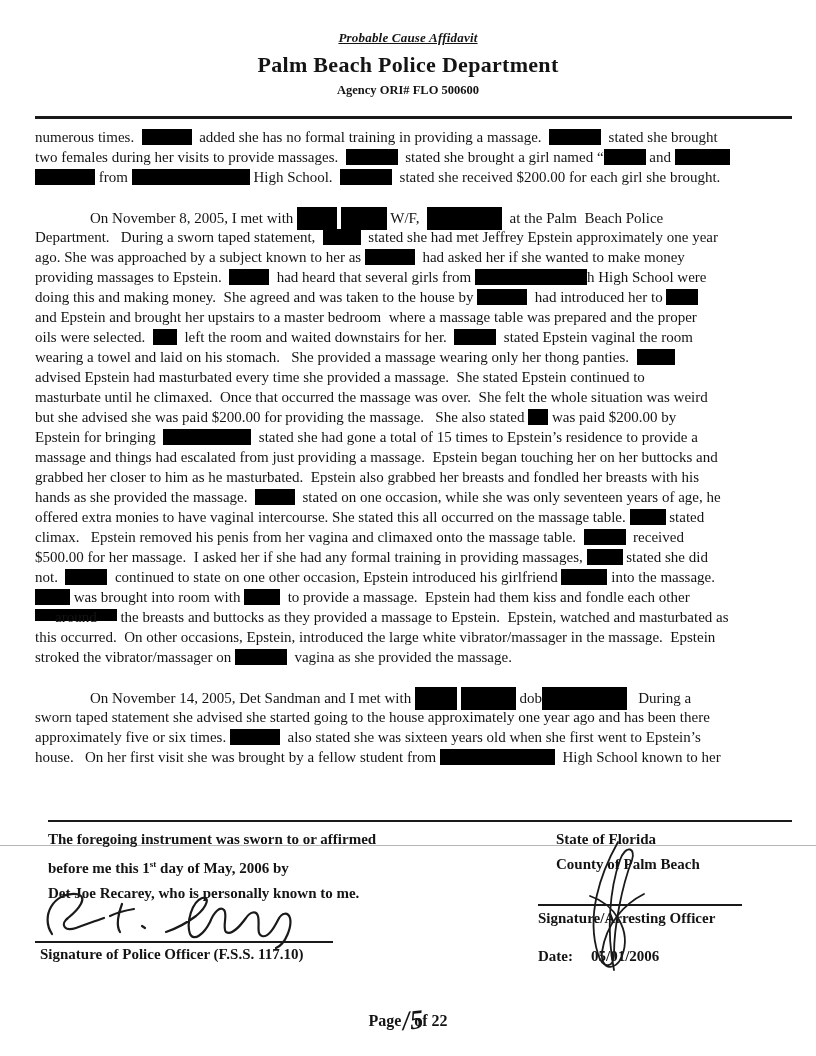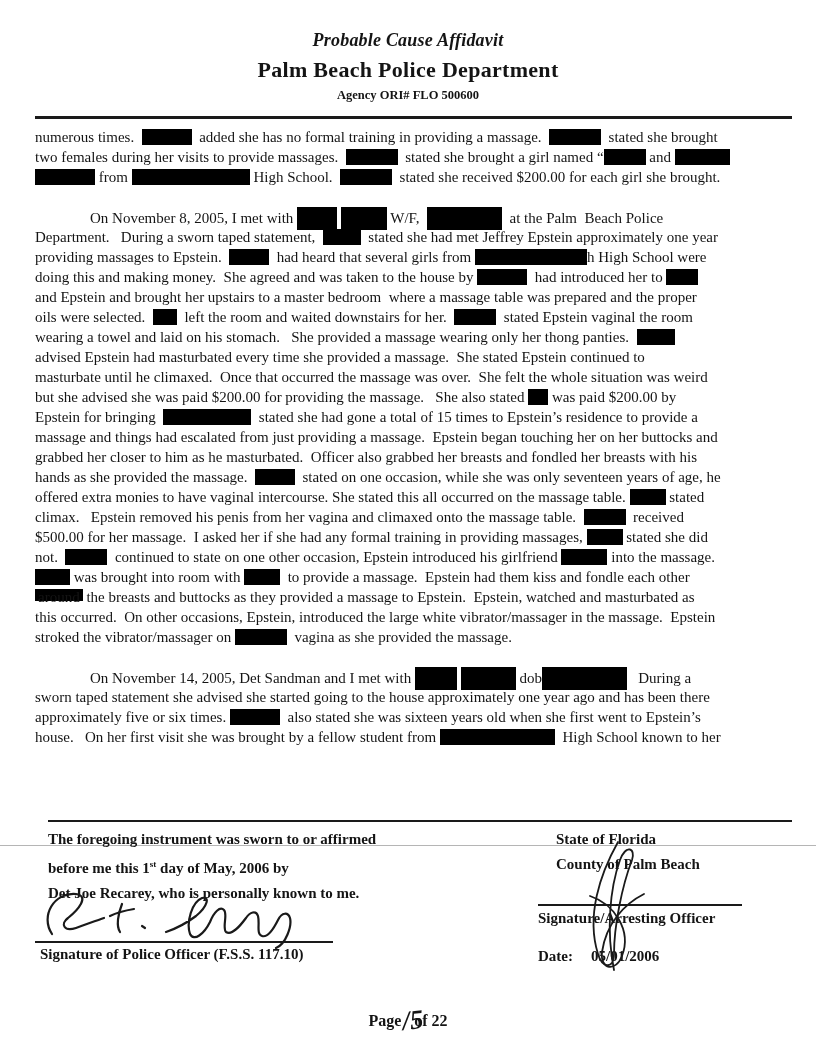"Probable Cause Affidavit" .header .title { font-size: 18px -> 13px; text-decoration: none -> underline }
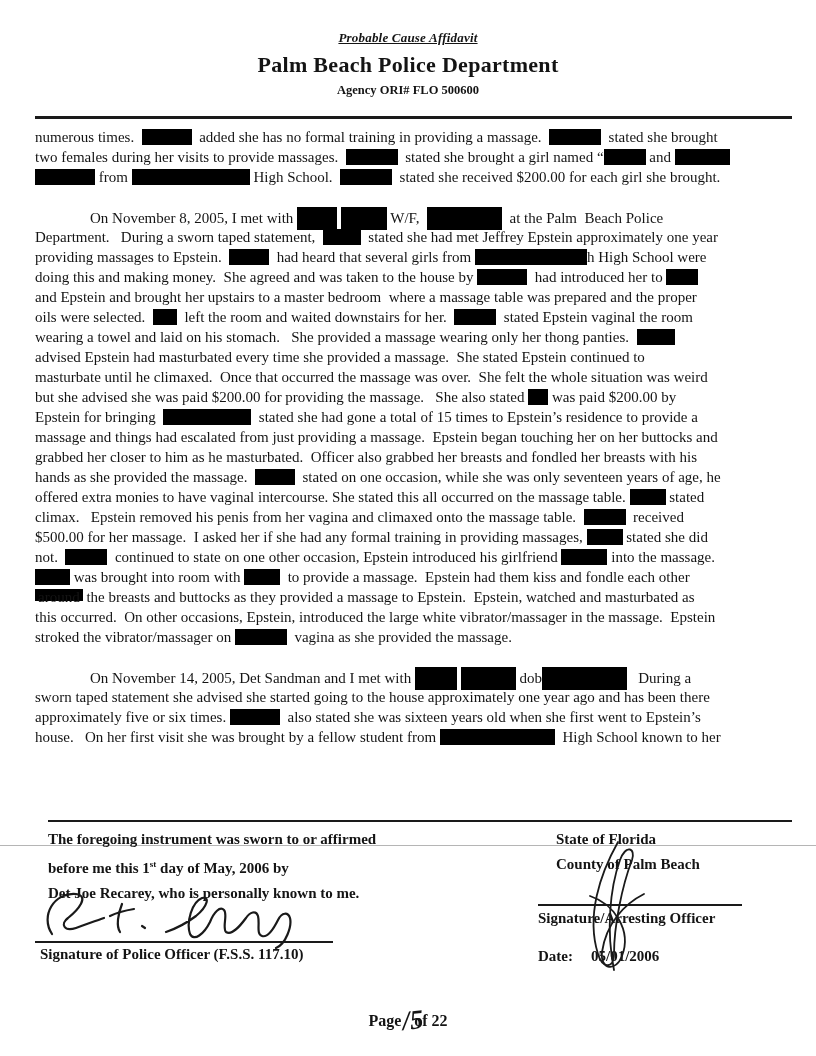"ago. She was approached by" div.line { html: none -> <div><span>ago. She was approached by a subject known to her as </span><span></span><span> had asked her if she wanted to make money</span></div> }
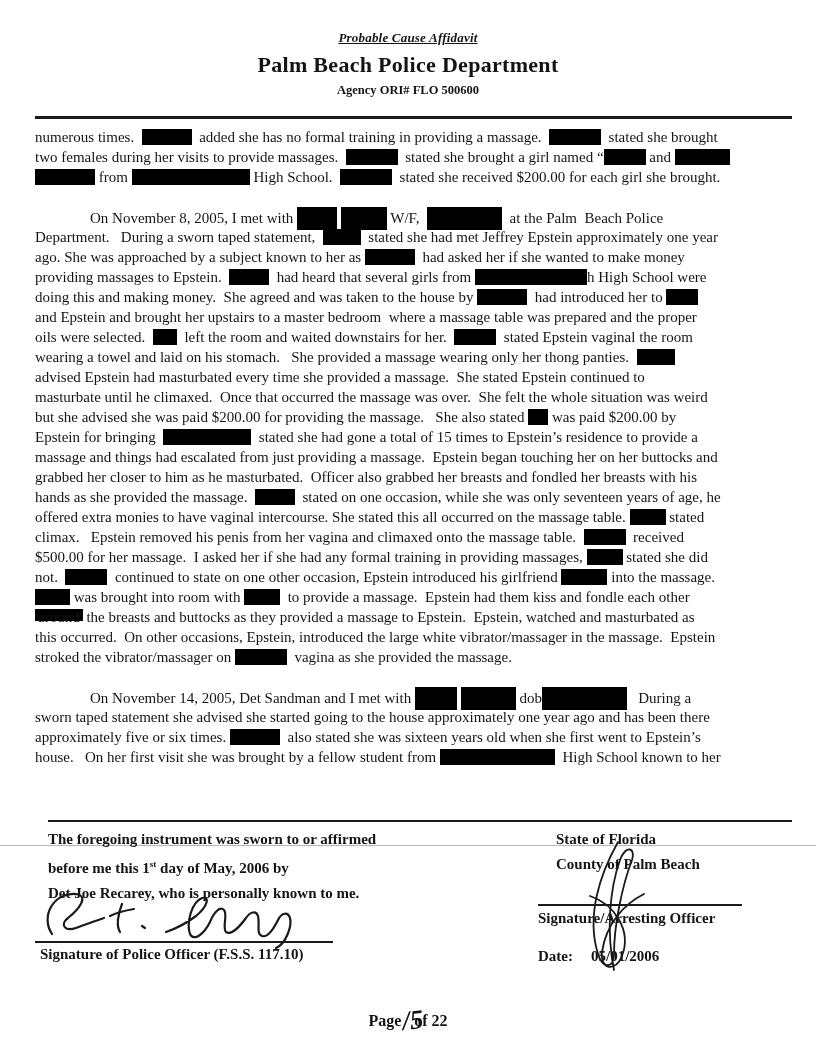"grabbed her closer to him" span { text: Officer -> Epstein }
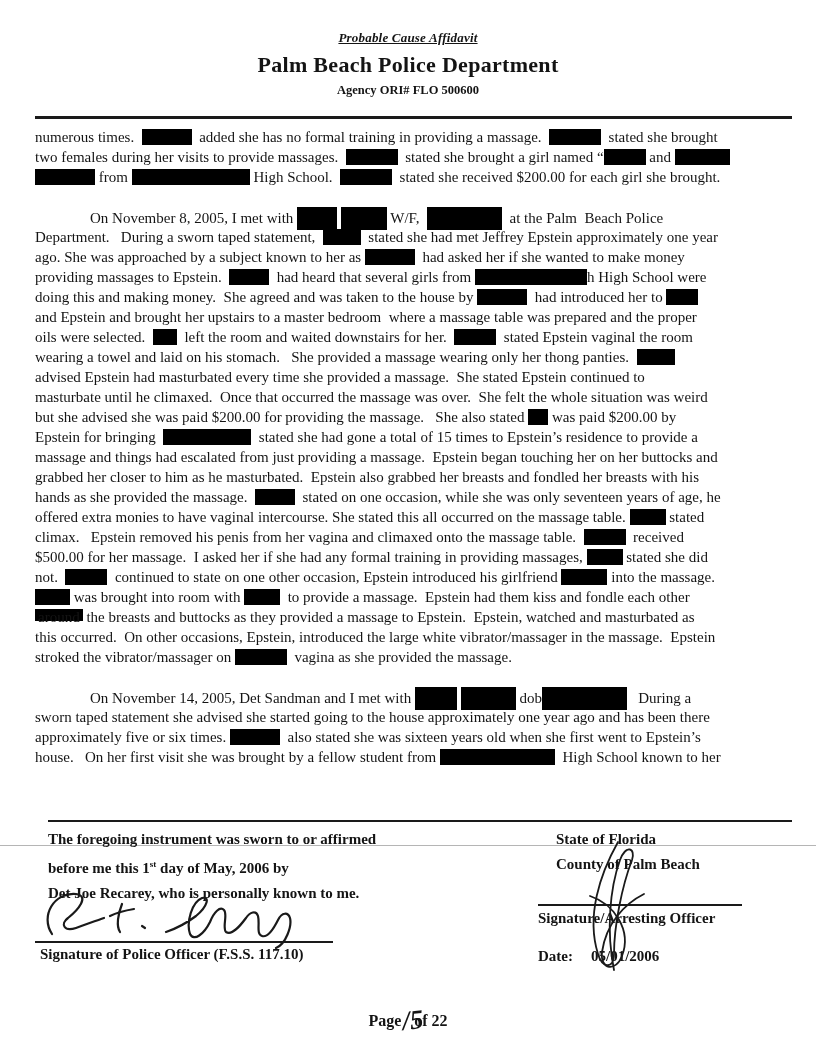"around" .redact-over { padding: 0 3px -> 0 20px }
